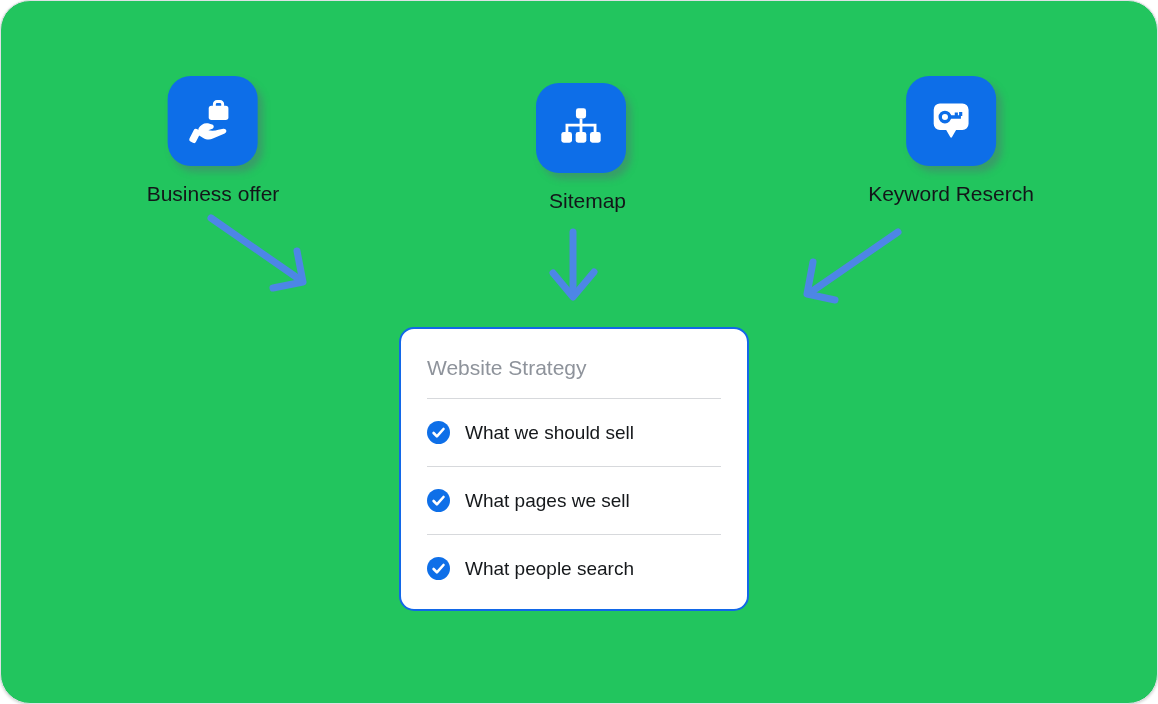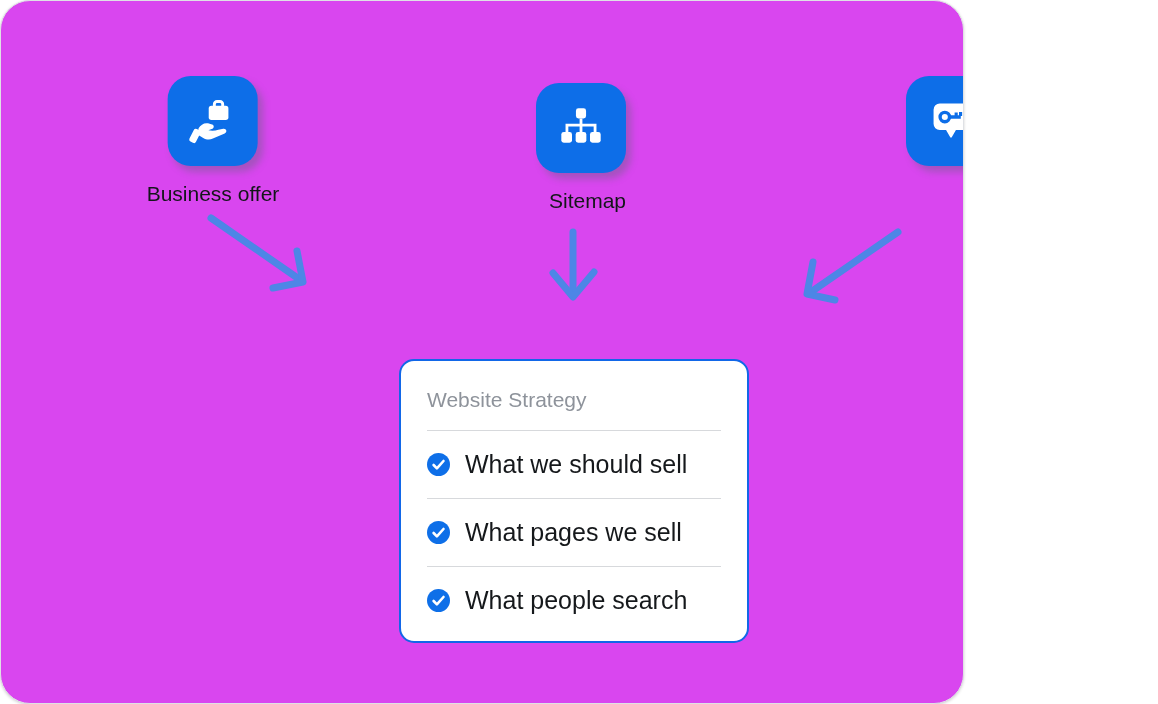"Business offer" .panel { background: #d946ef -> #22c55e; width: 964px -> 1158px }
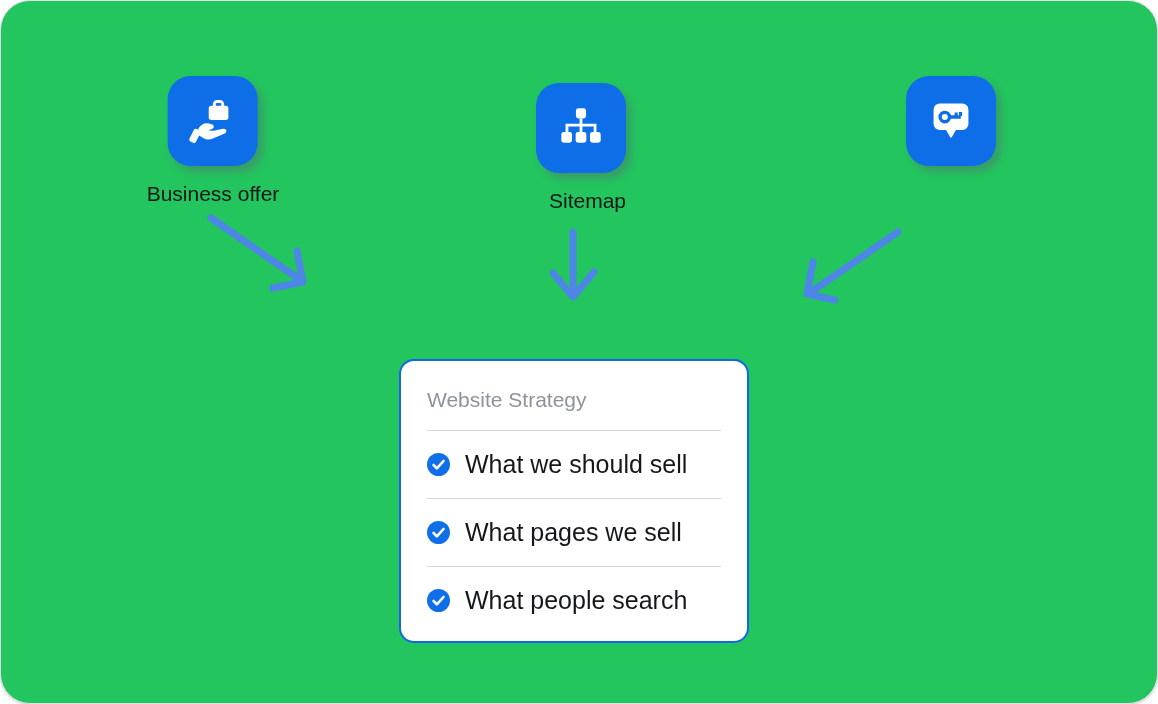"Keyword Reserch" div.node-label { html: none -> <div>Keyword Reserch</div> }
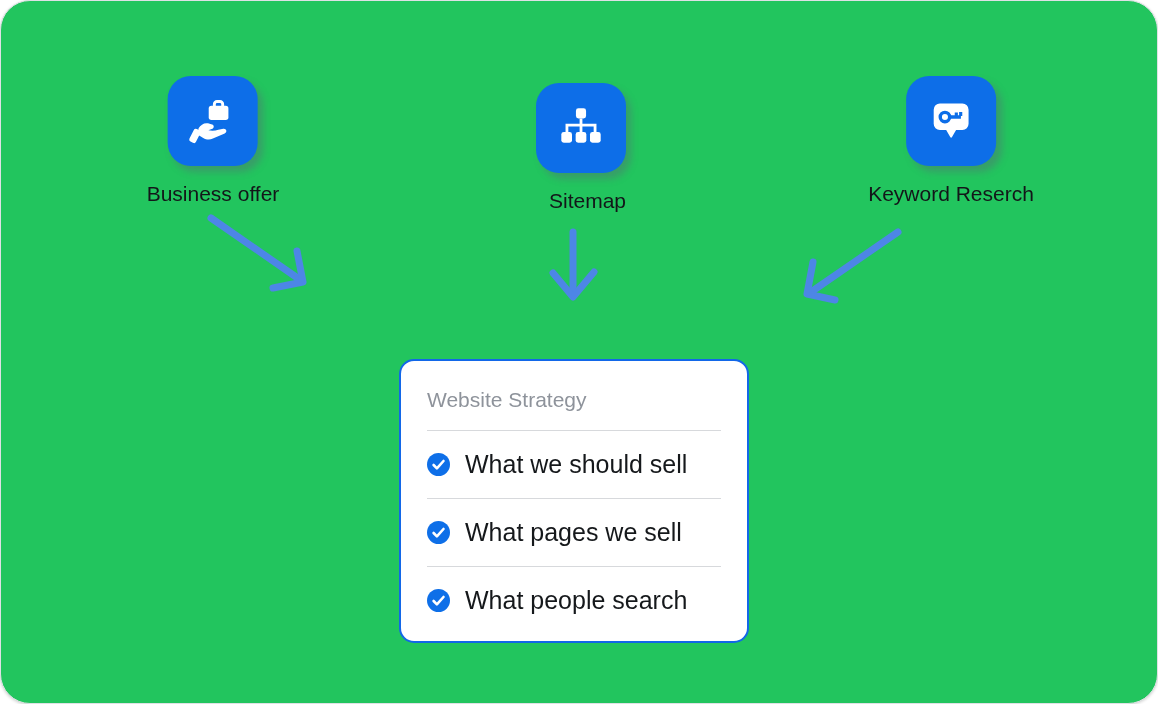"Website Strategy" .card { margin-top: 32px -> none }
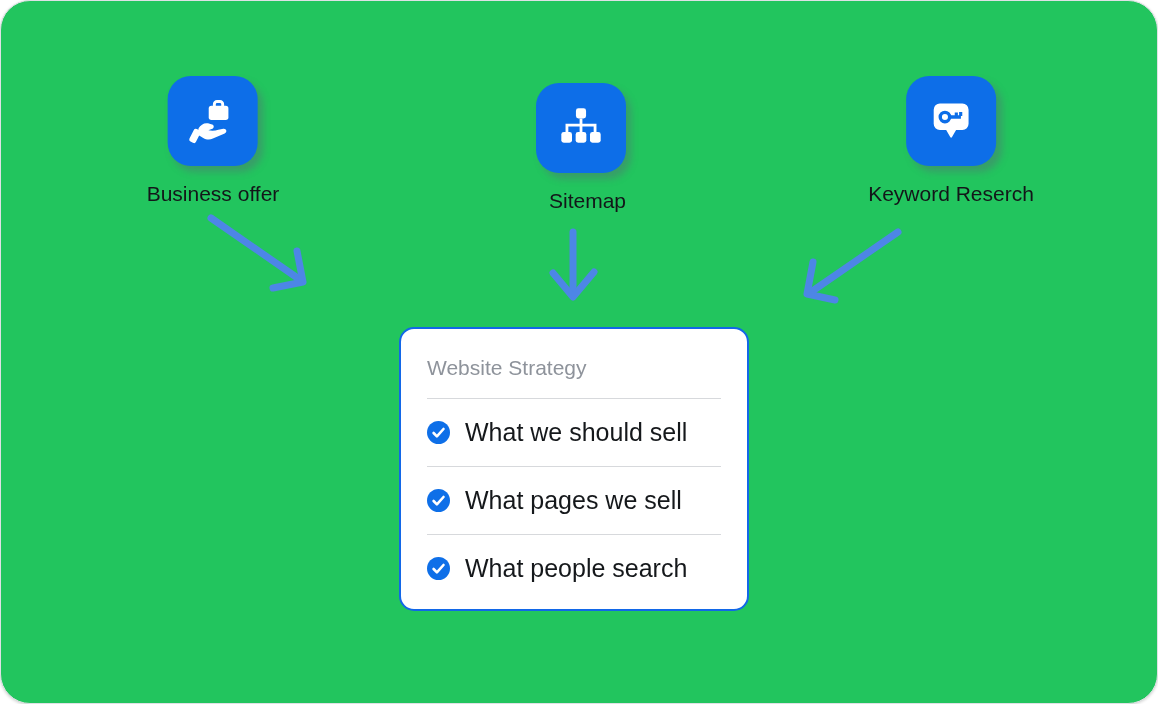"What we should sell" .row-text { font-size: 25px -> 19px }
